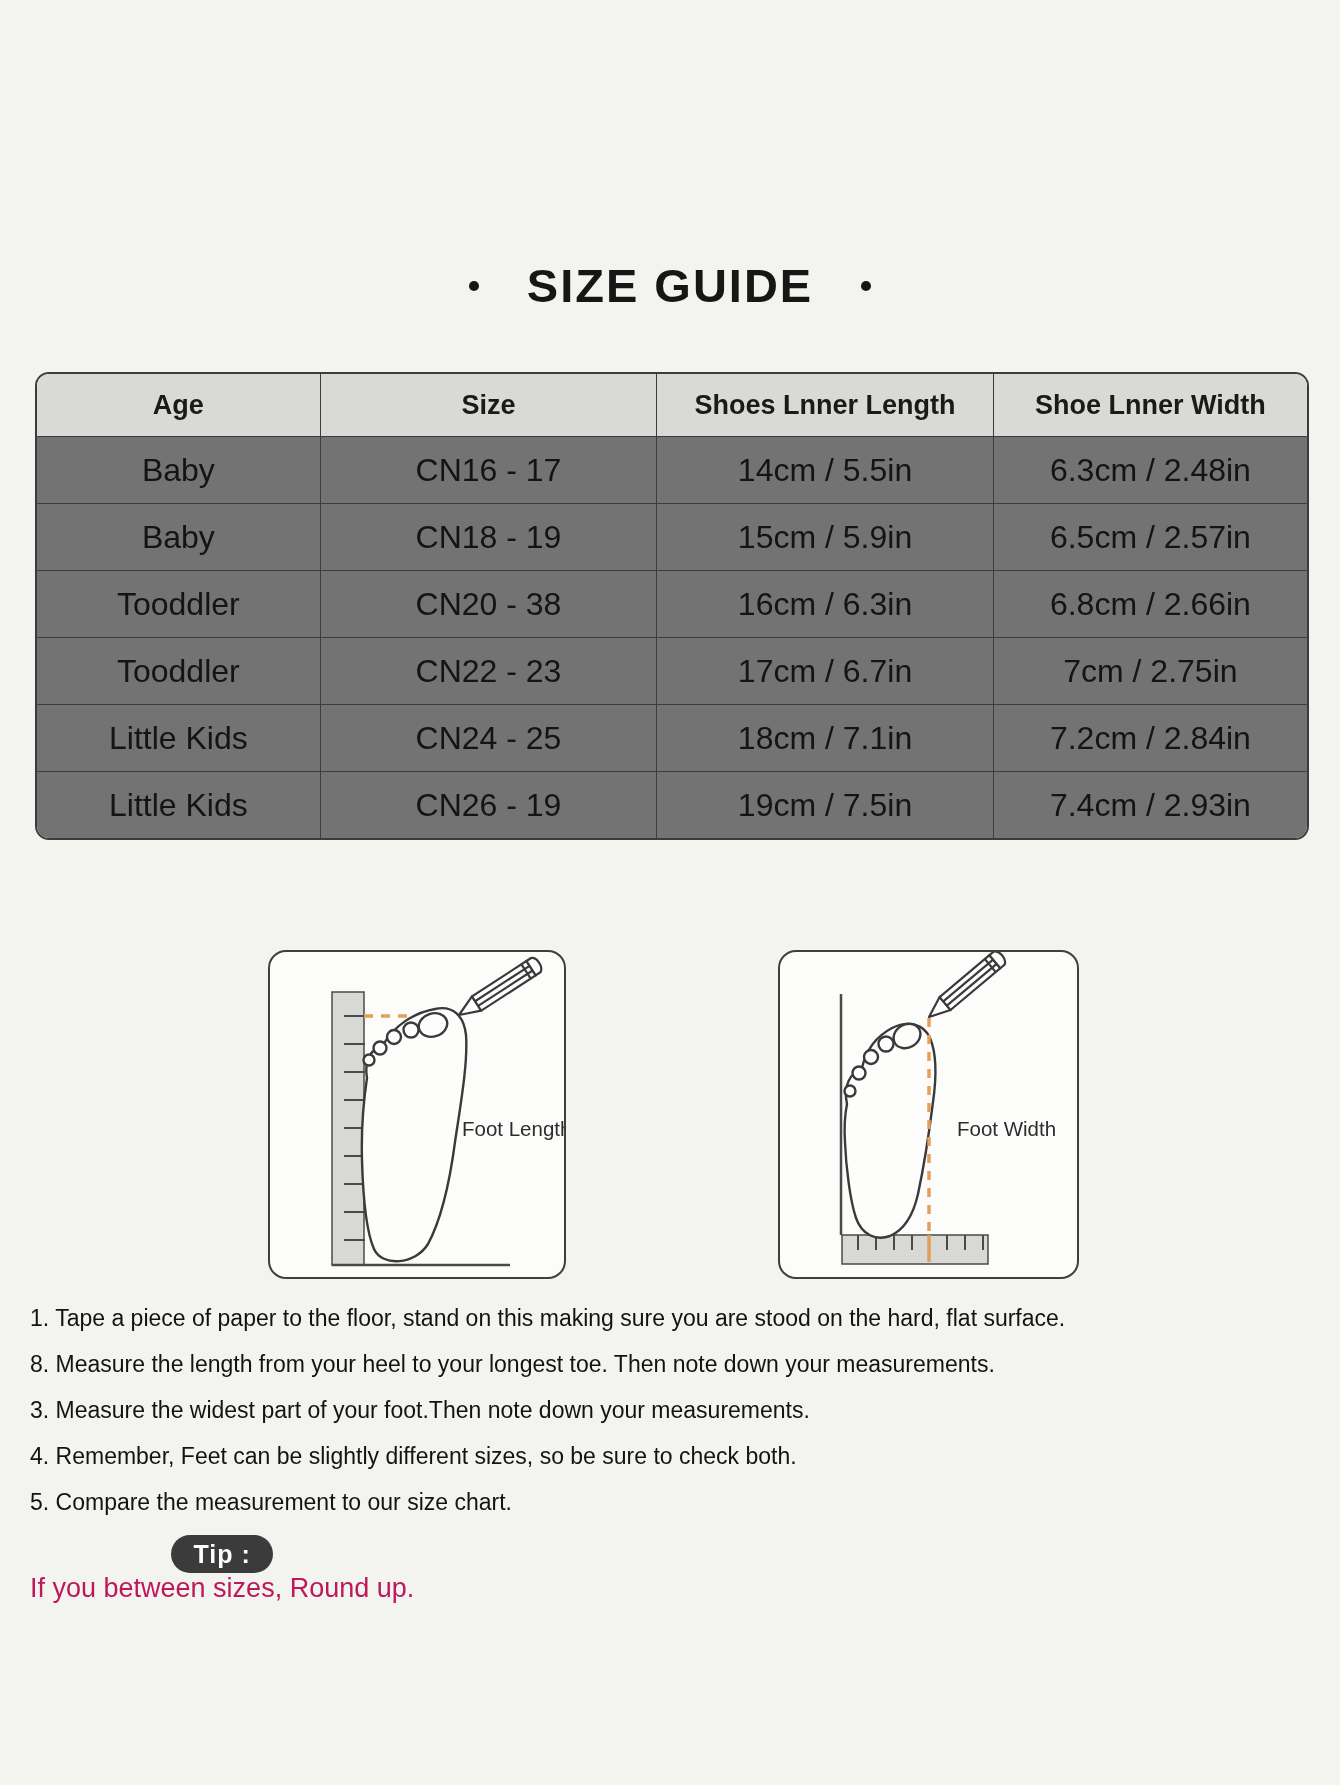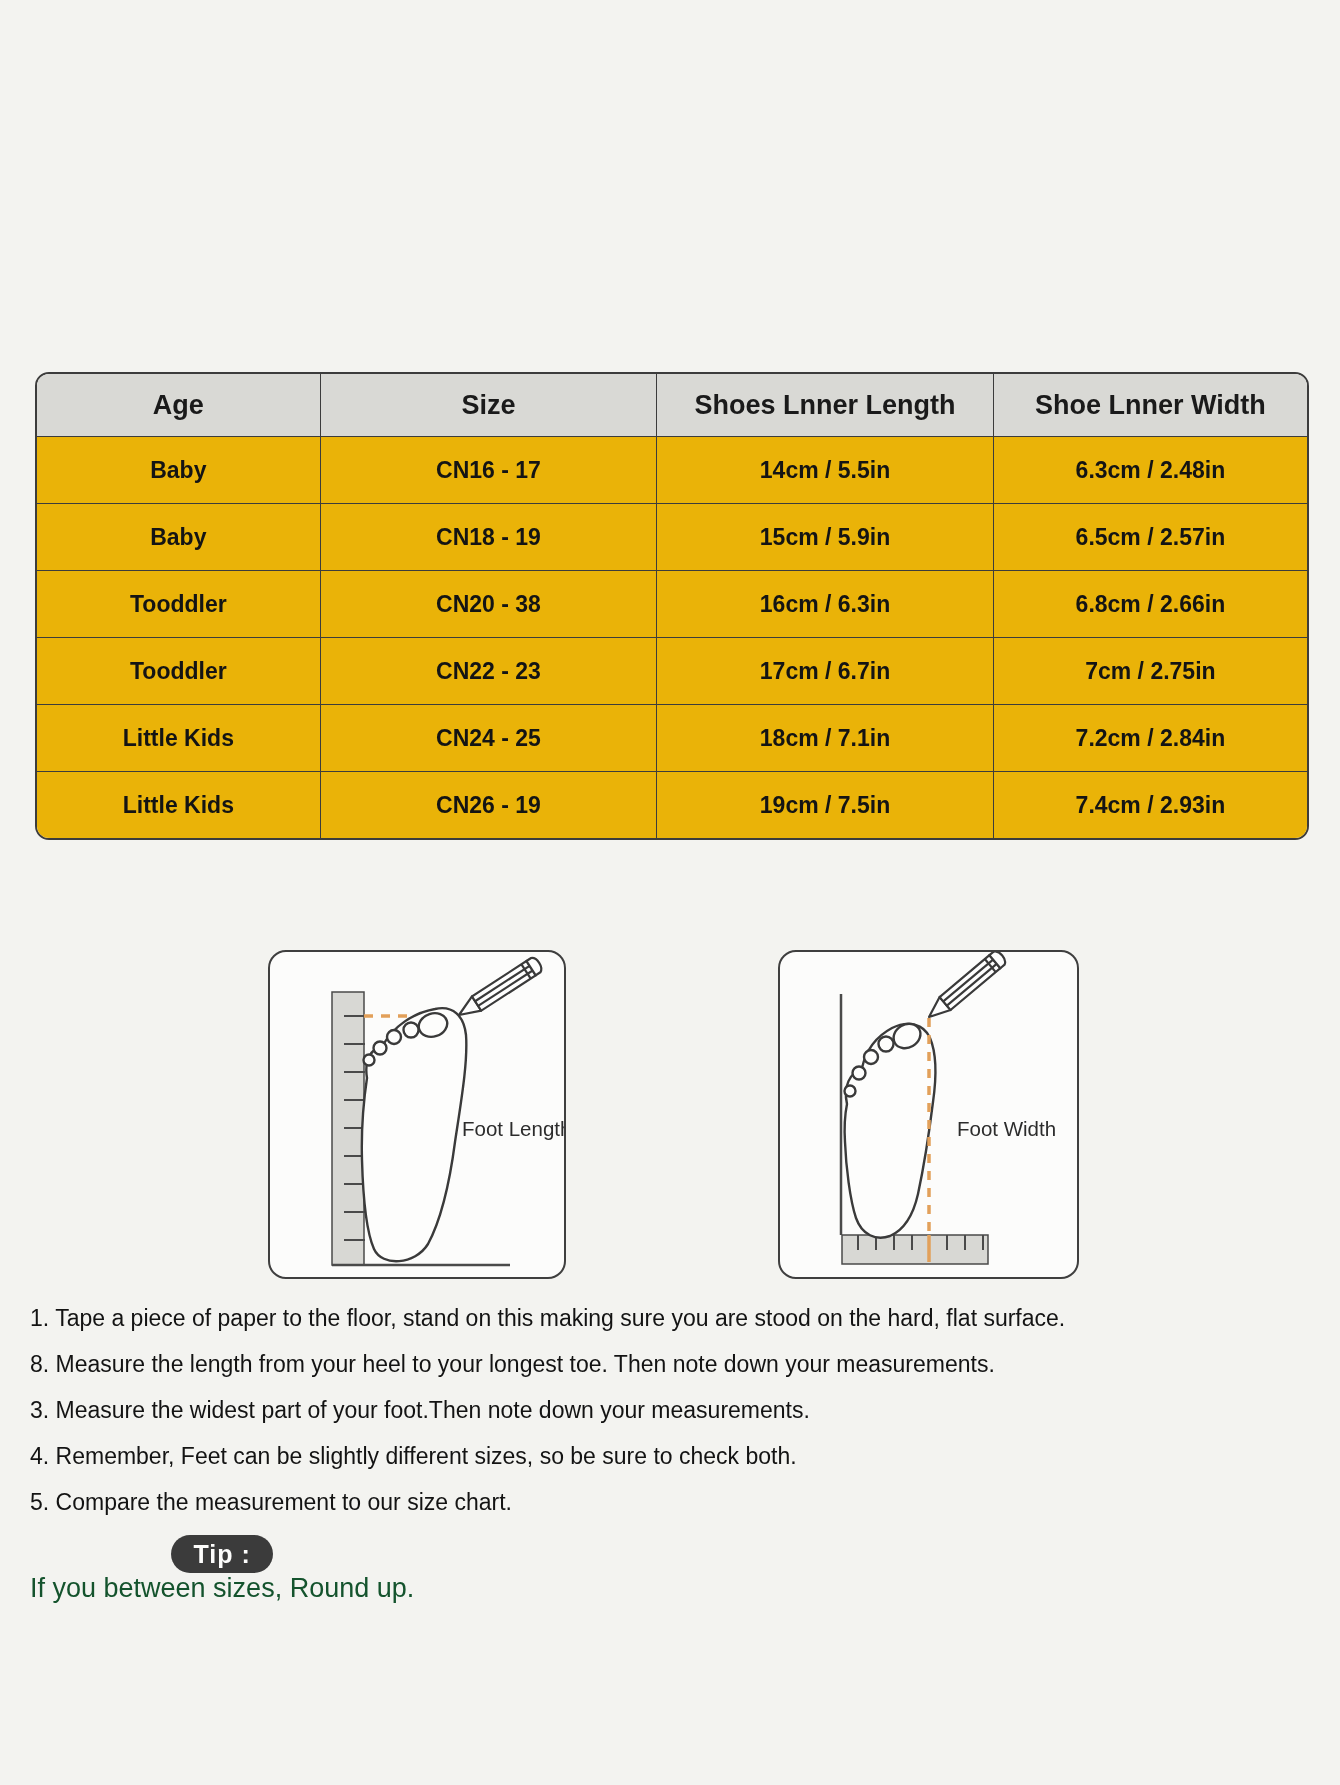"SIZE GUIDE" div.title-row { html: none -> <div> <span></span> <span>SIZE GUIDE</span> <span></span> </div> }
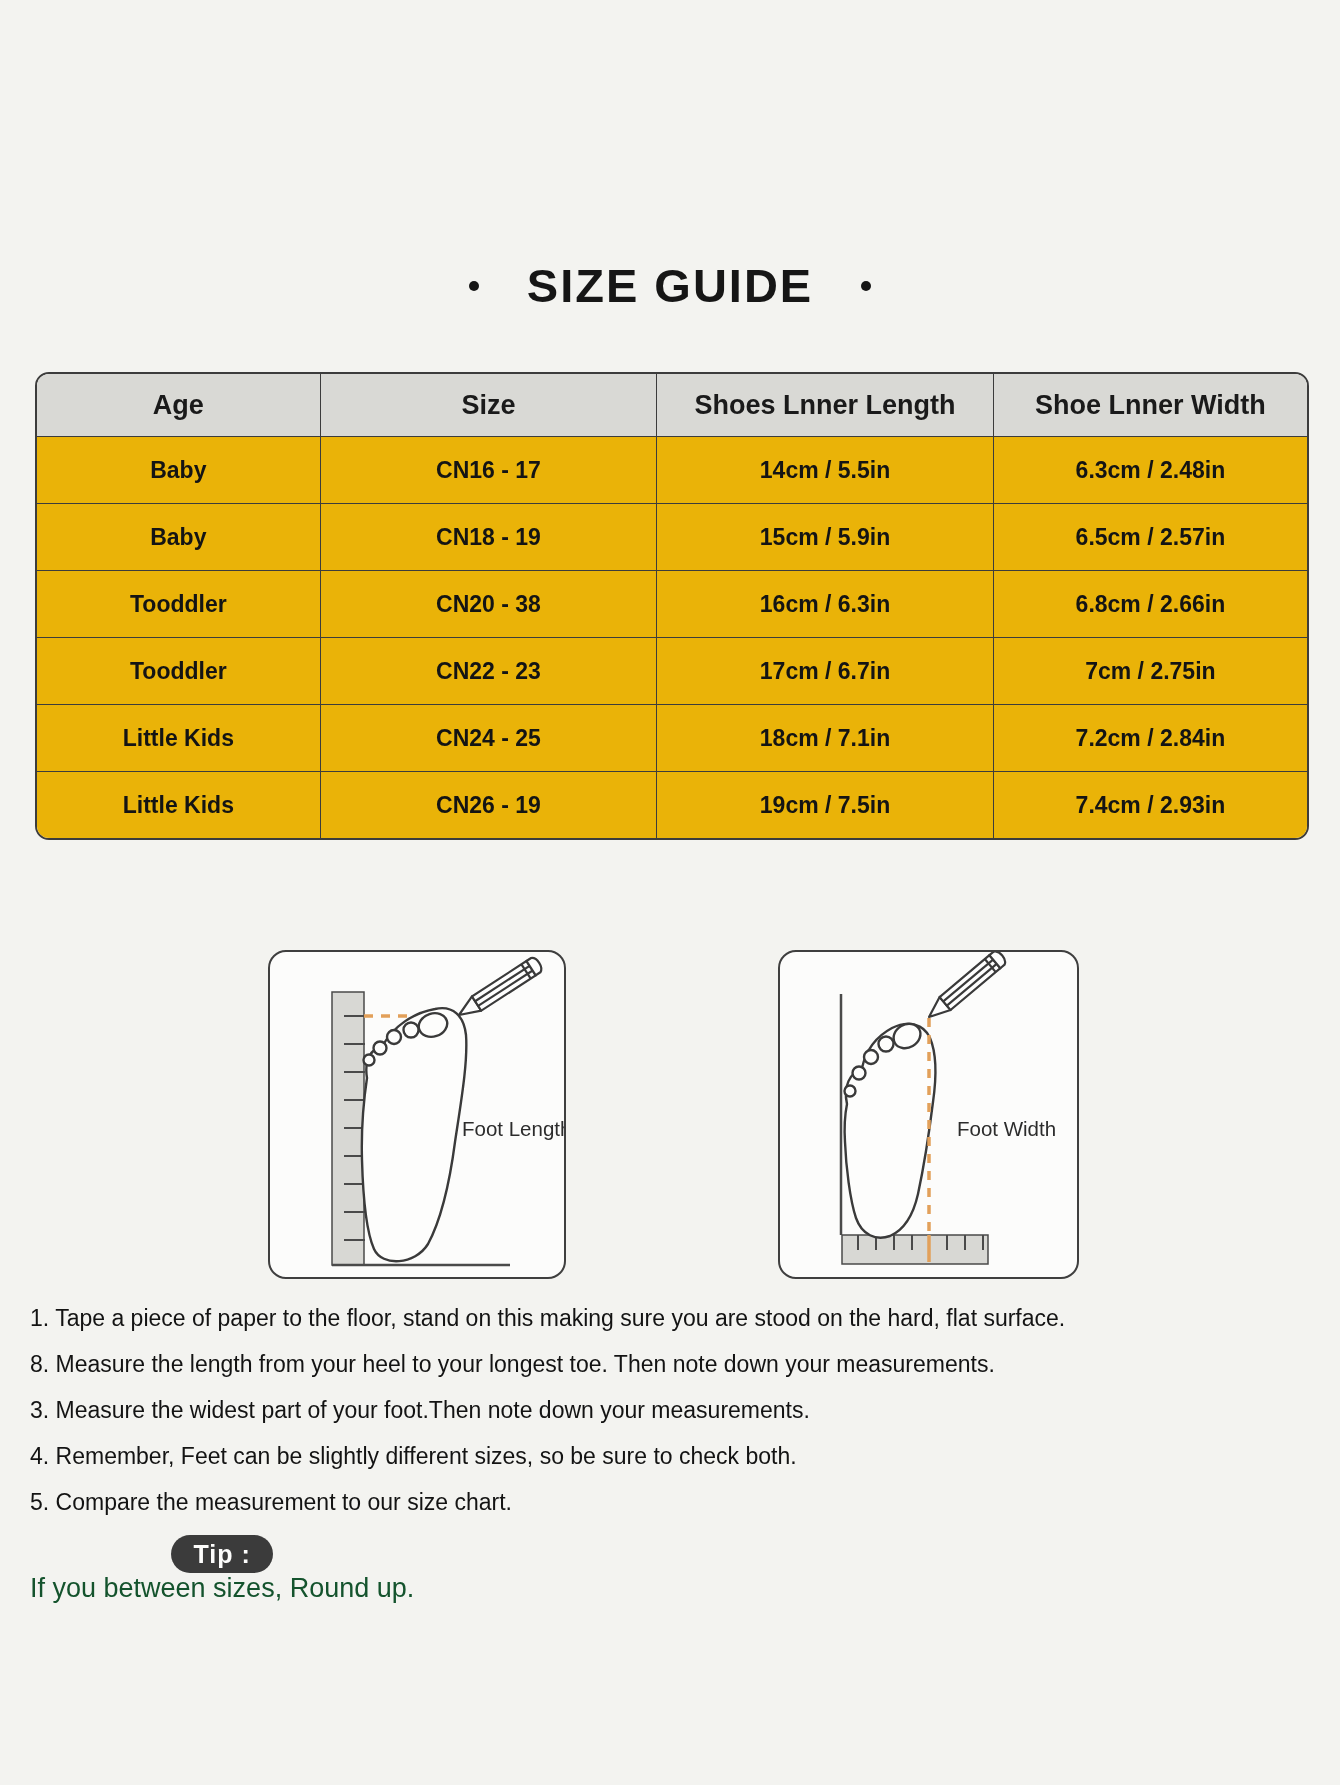"Baby" table.size td { background: #eab308 -> #737373; font-size: 23px -> 32px; font-weight: 700 -> 400 }
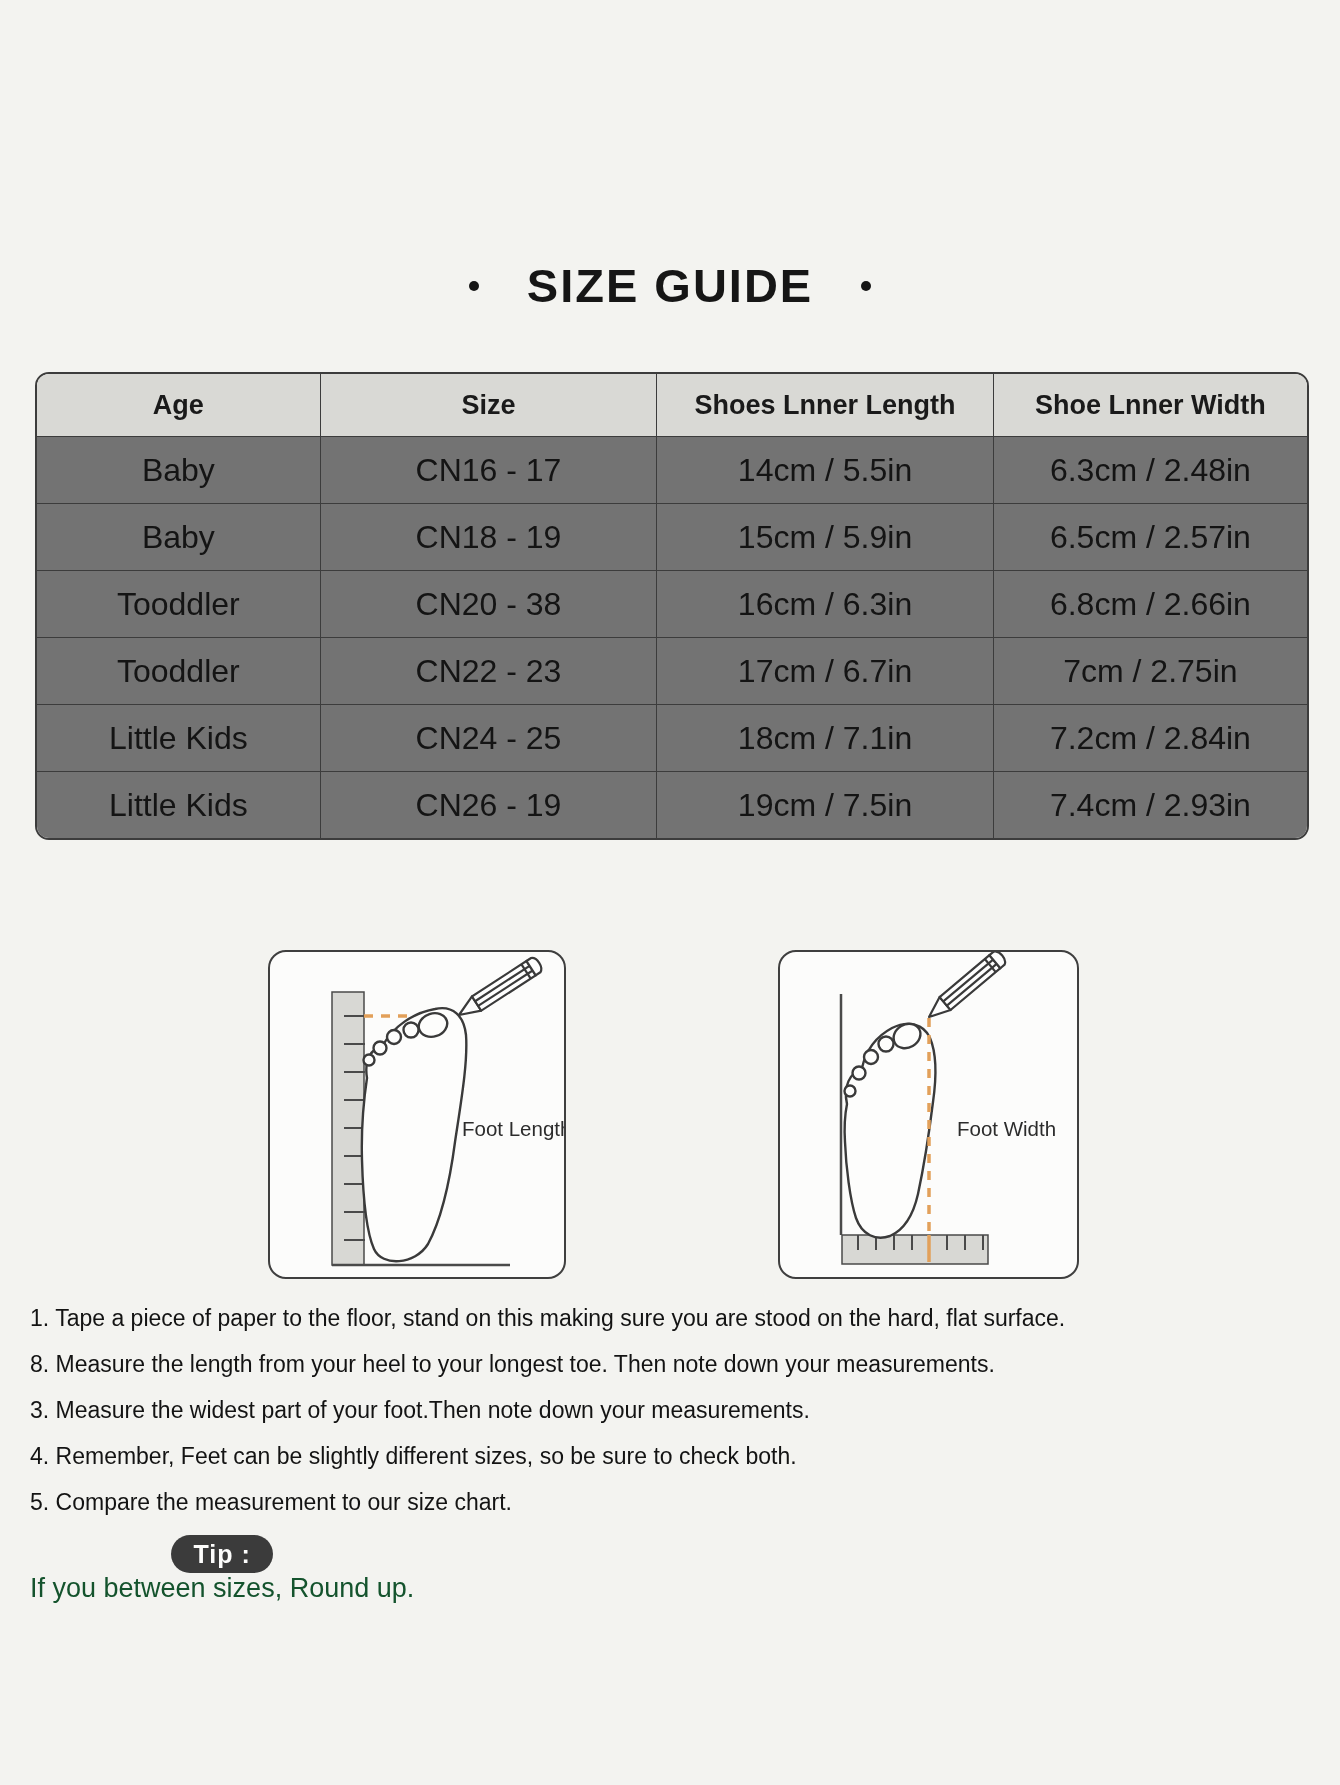"If you between sizes, Round" .tip-text { color: #14532d -> #be185d }
